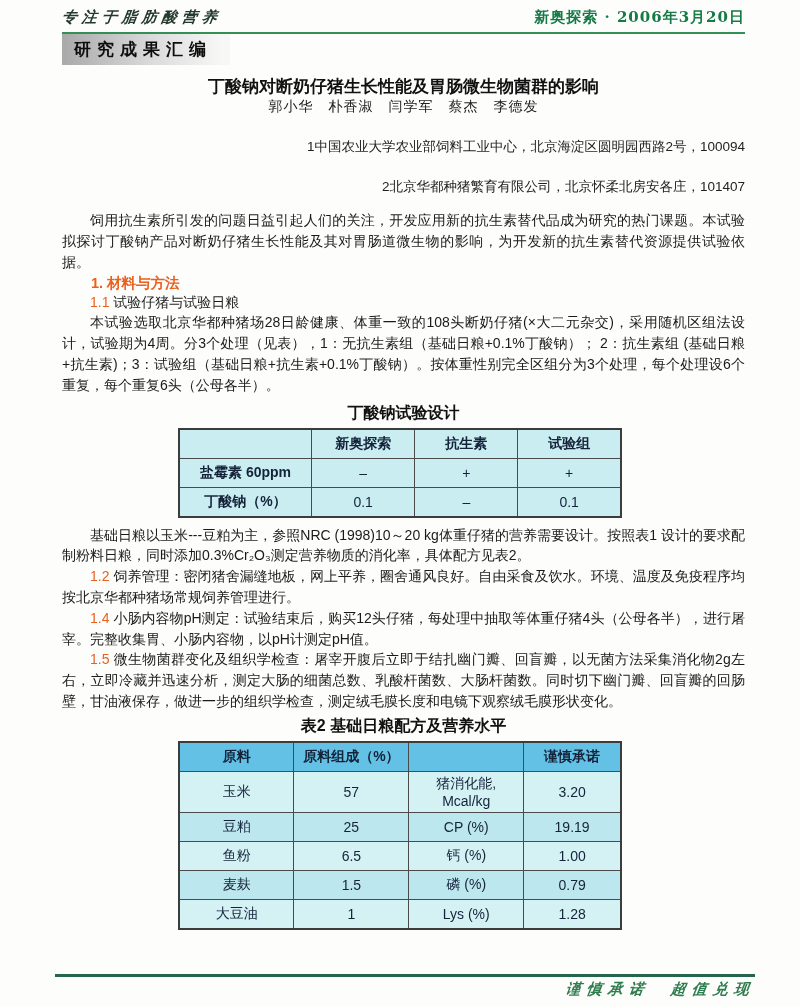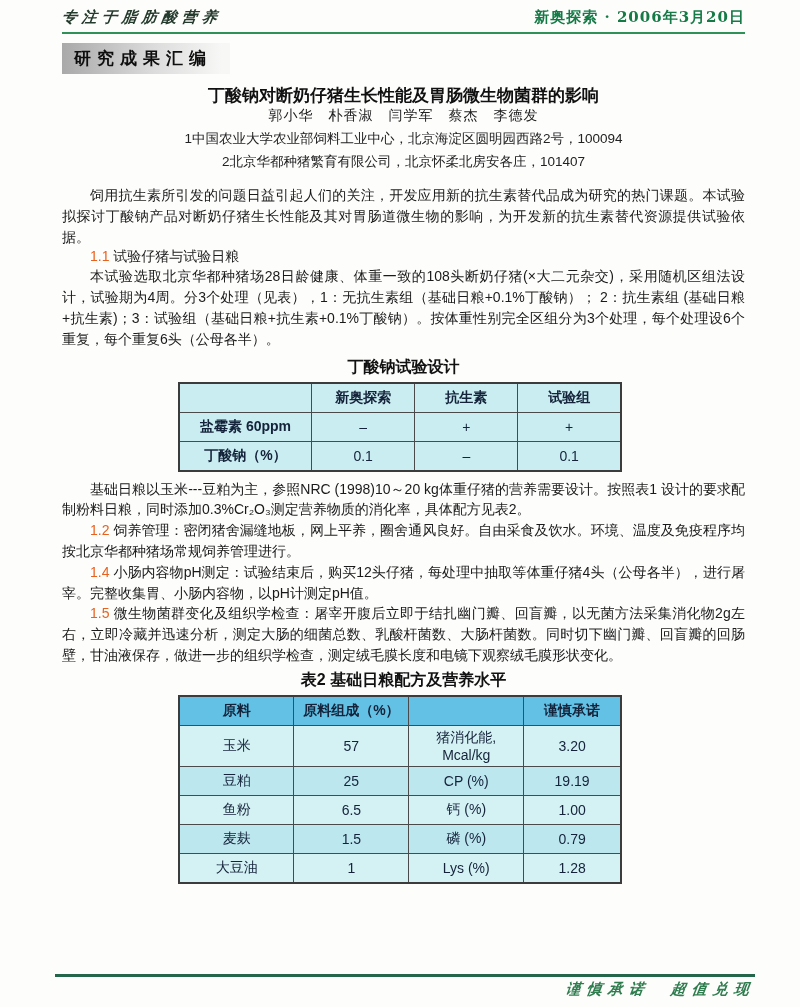"研究成果汇编" .banner { margin-top: 9px -> none }
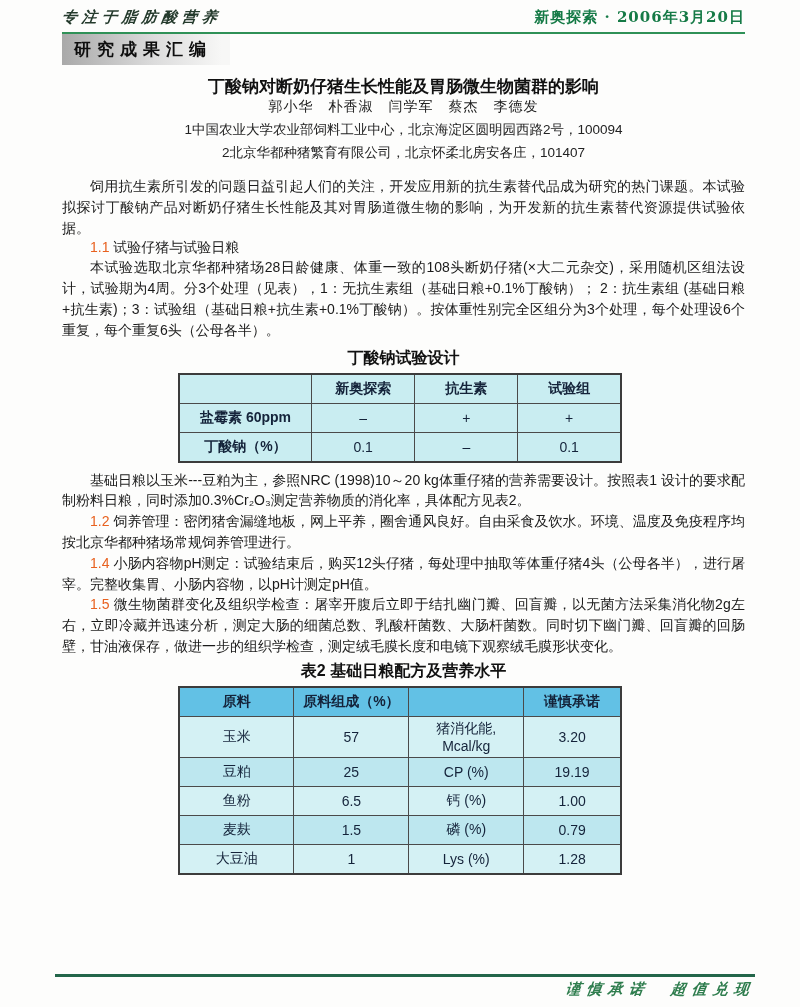"1中国农业大学农业部饲料工业中心，北京海淀区圆明园西路2号，100094" .affil { margin-top: 5px -> 22px; text-align: center -> right }
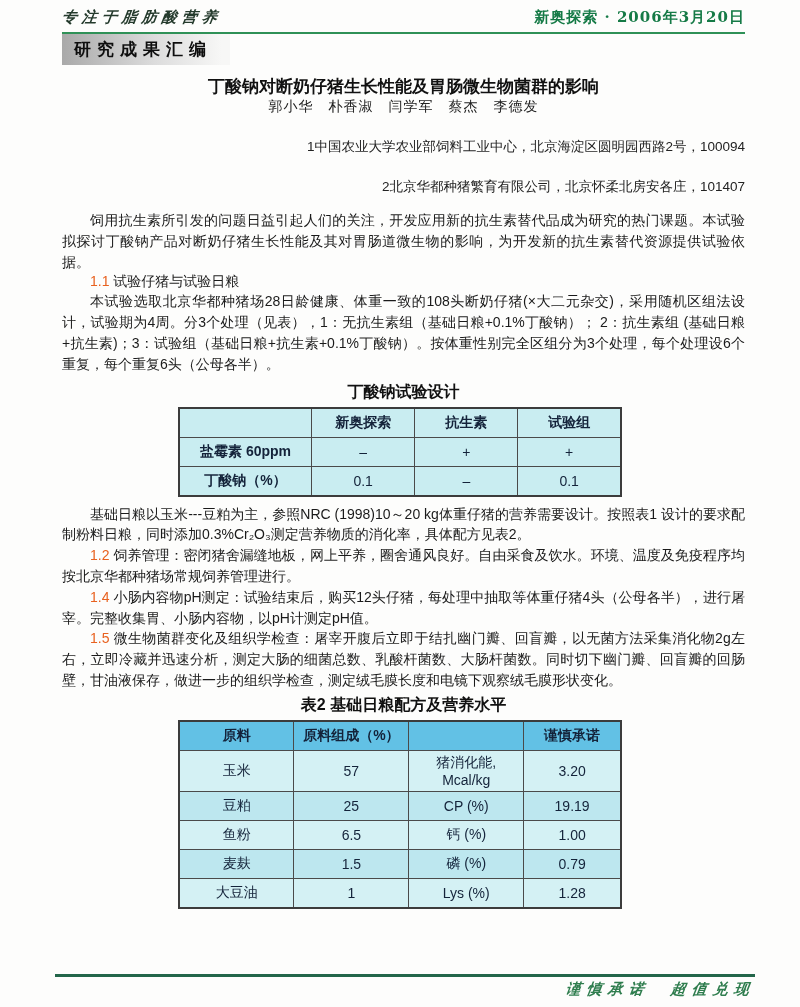"1. 材料与方法" p.h-orange { html: none -> <p>1. 材料与方法</p> }
